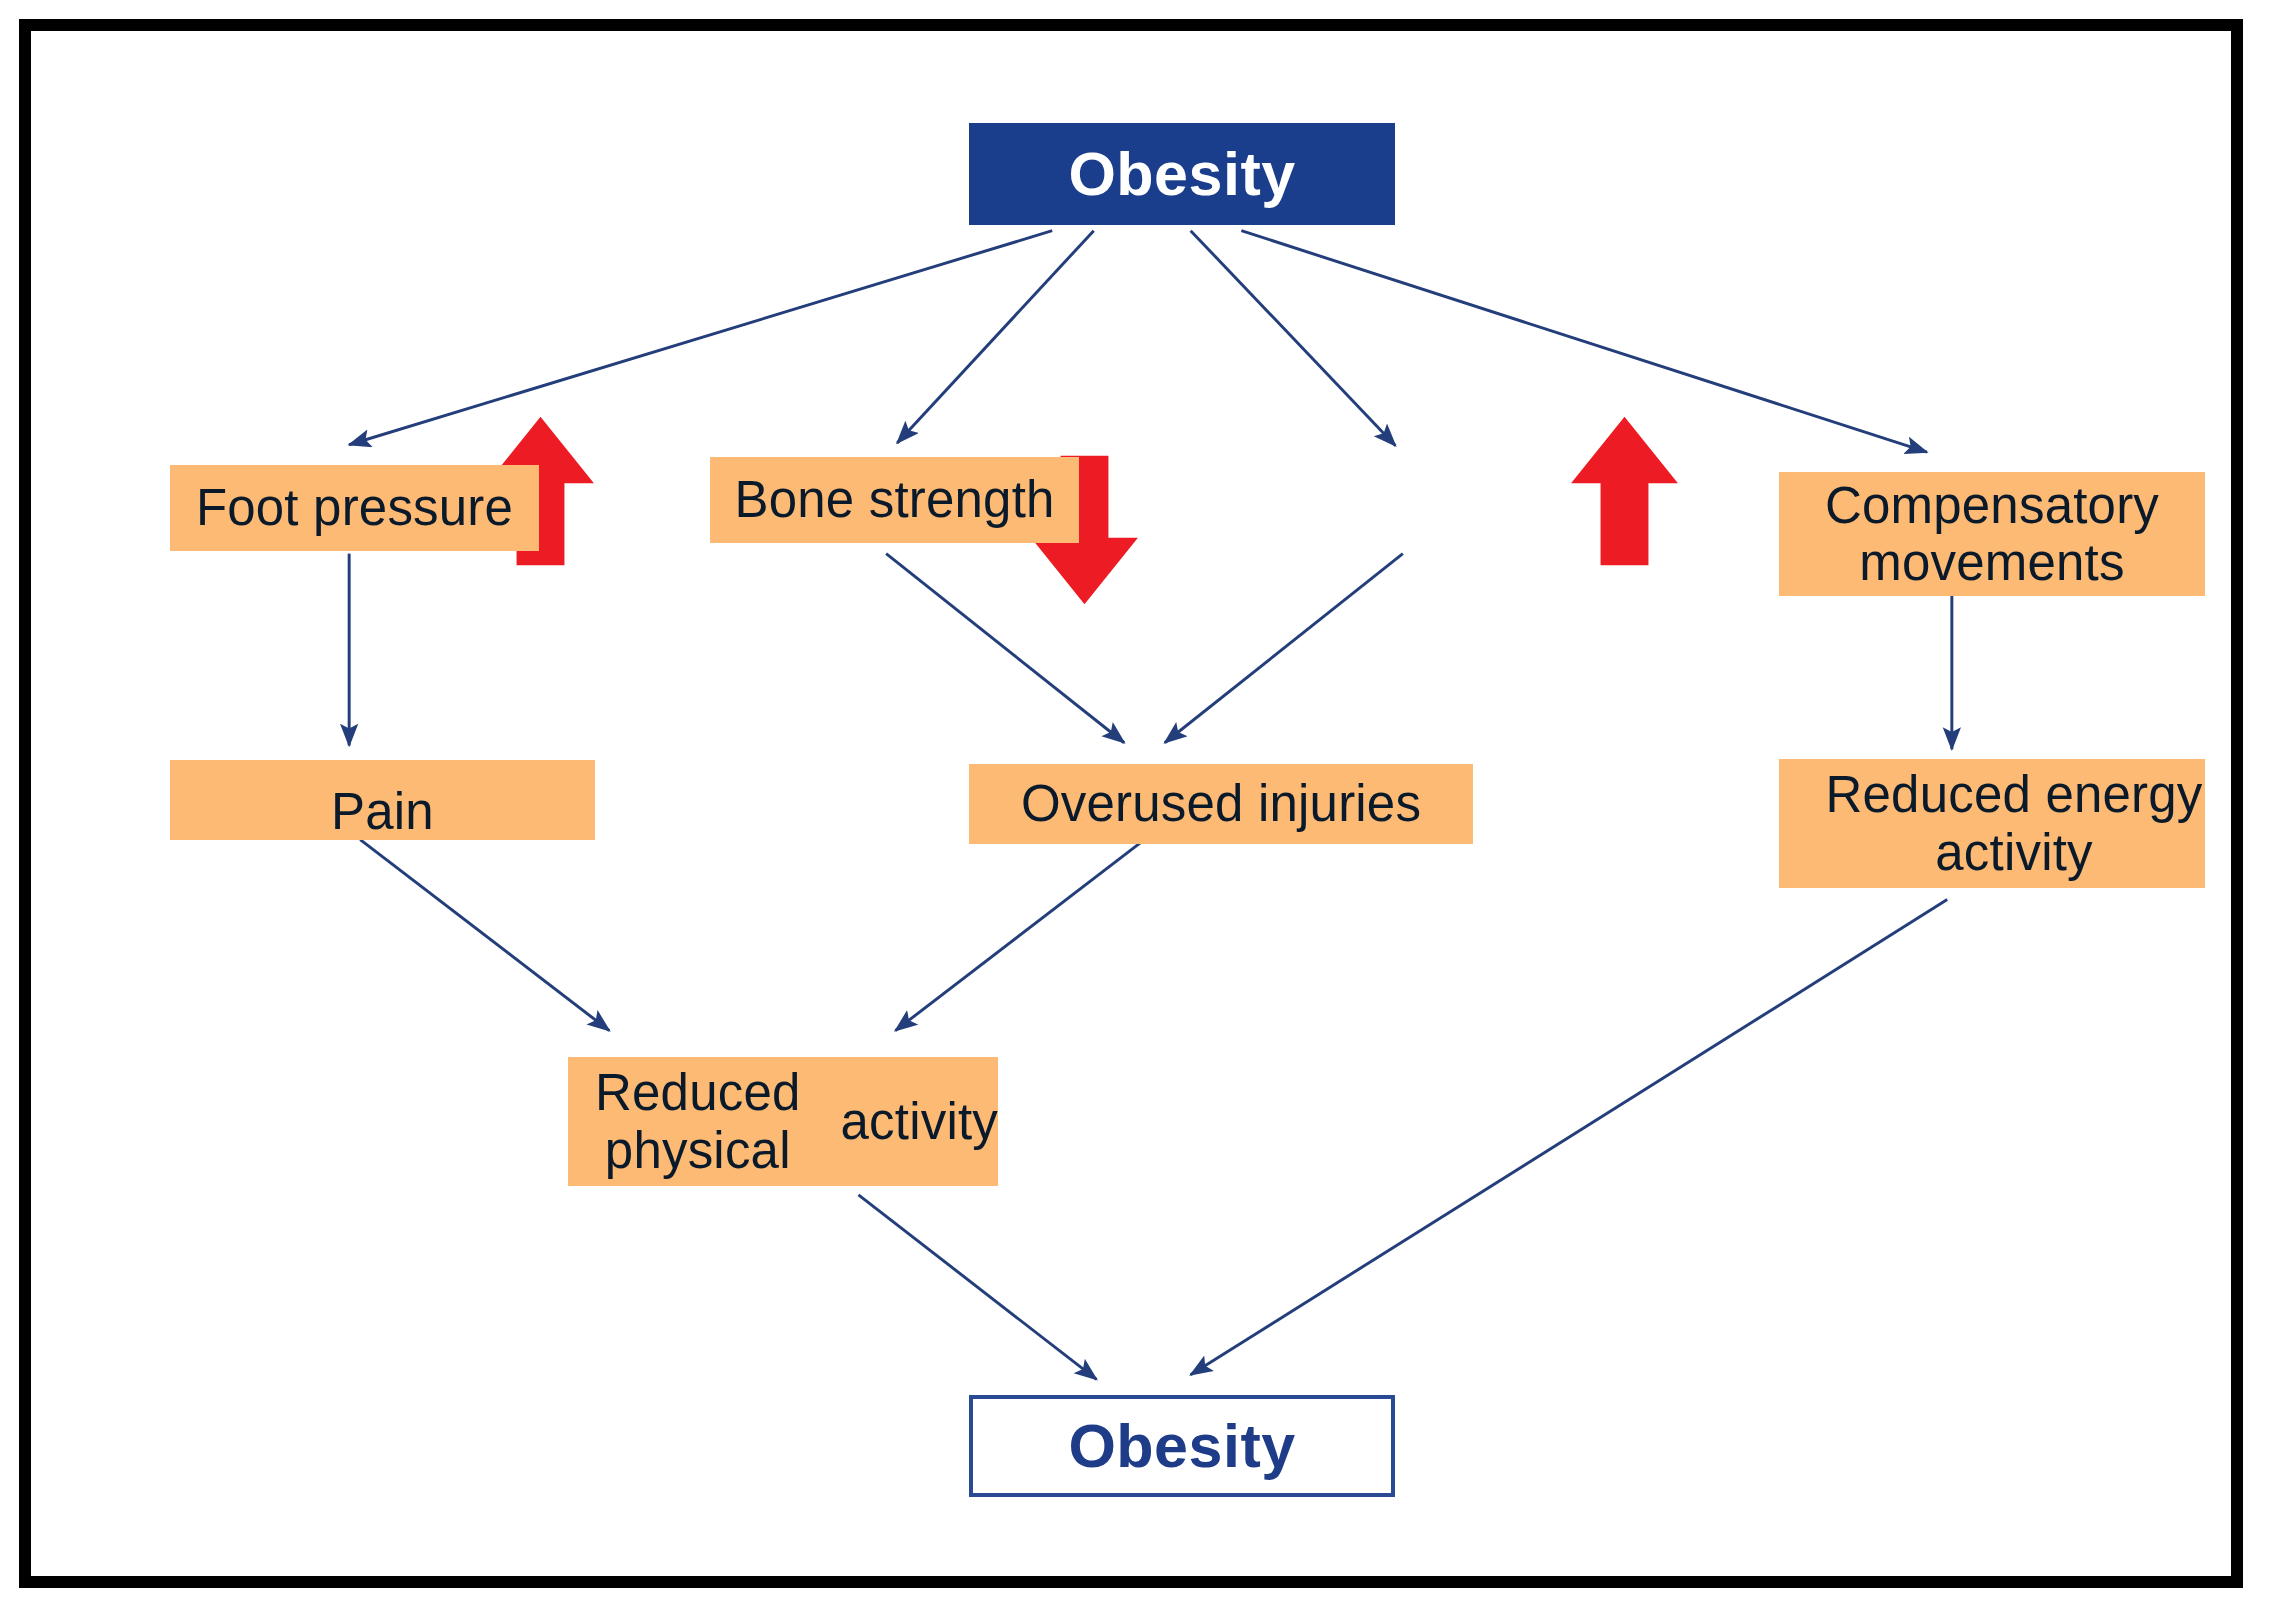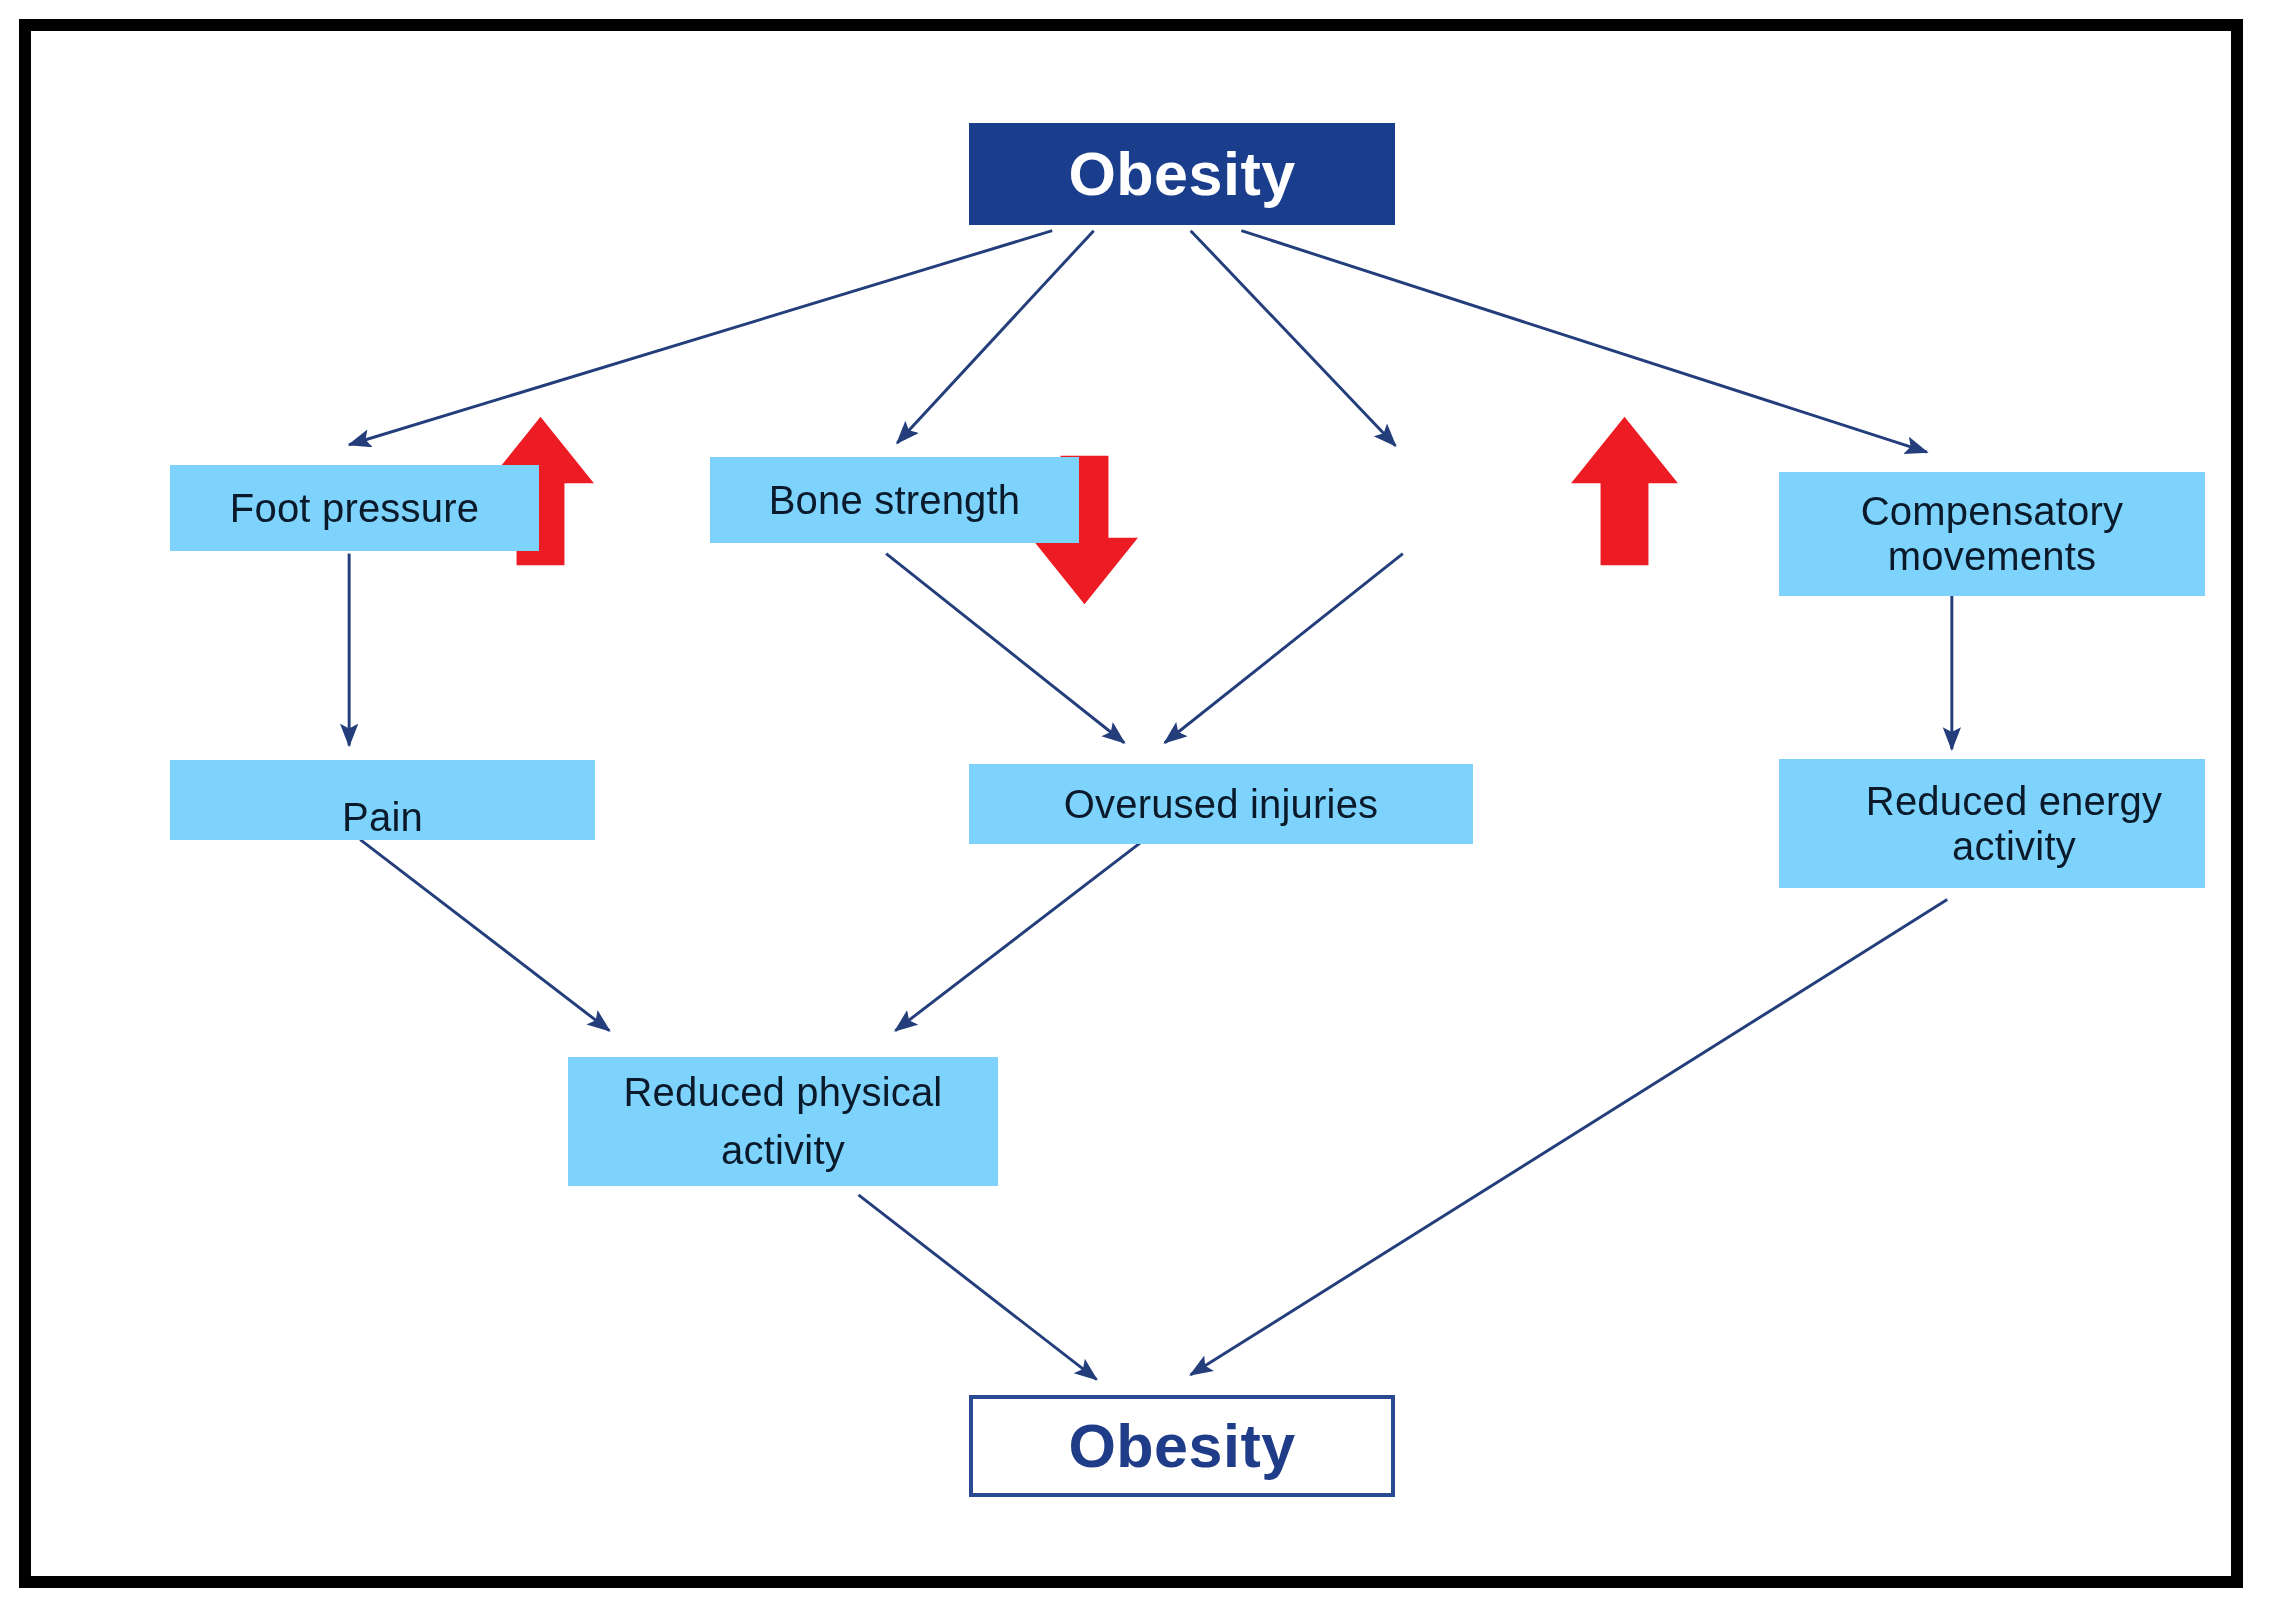"Foot pressure" .node-cyan { background: #7dd3fc -> #fdba74; font-size: 40px -> 51px }
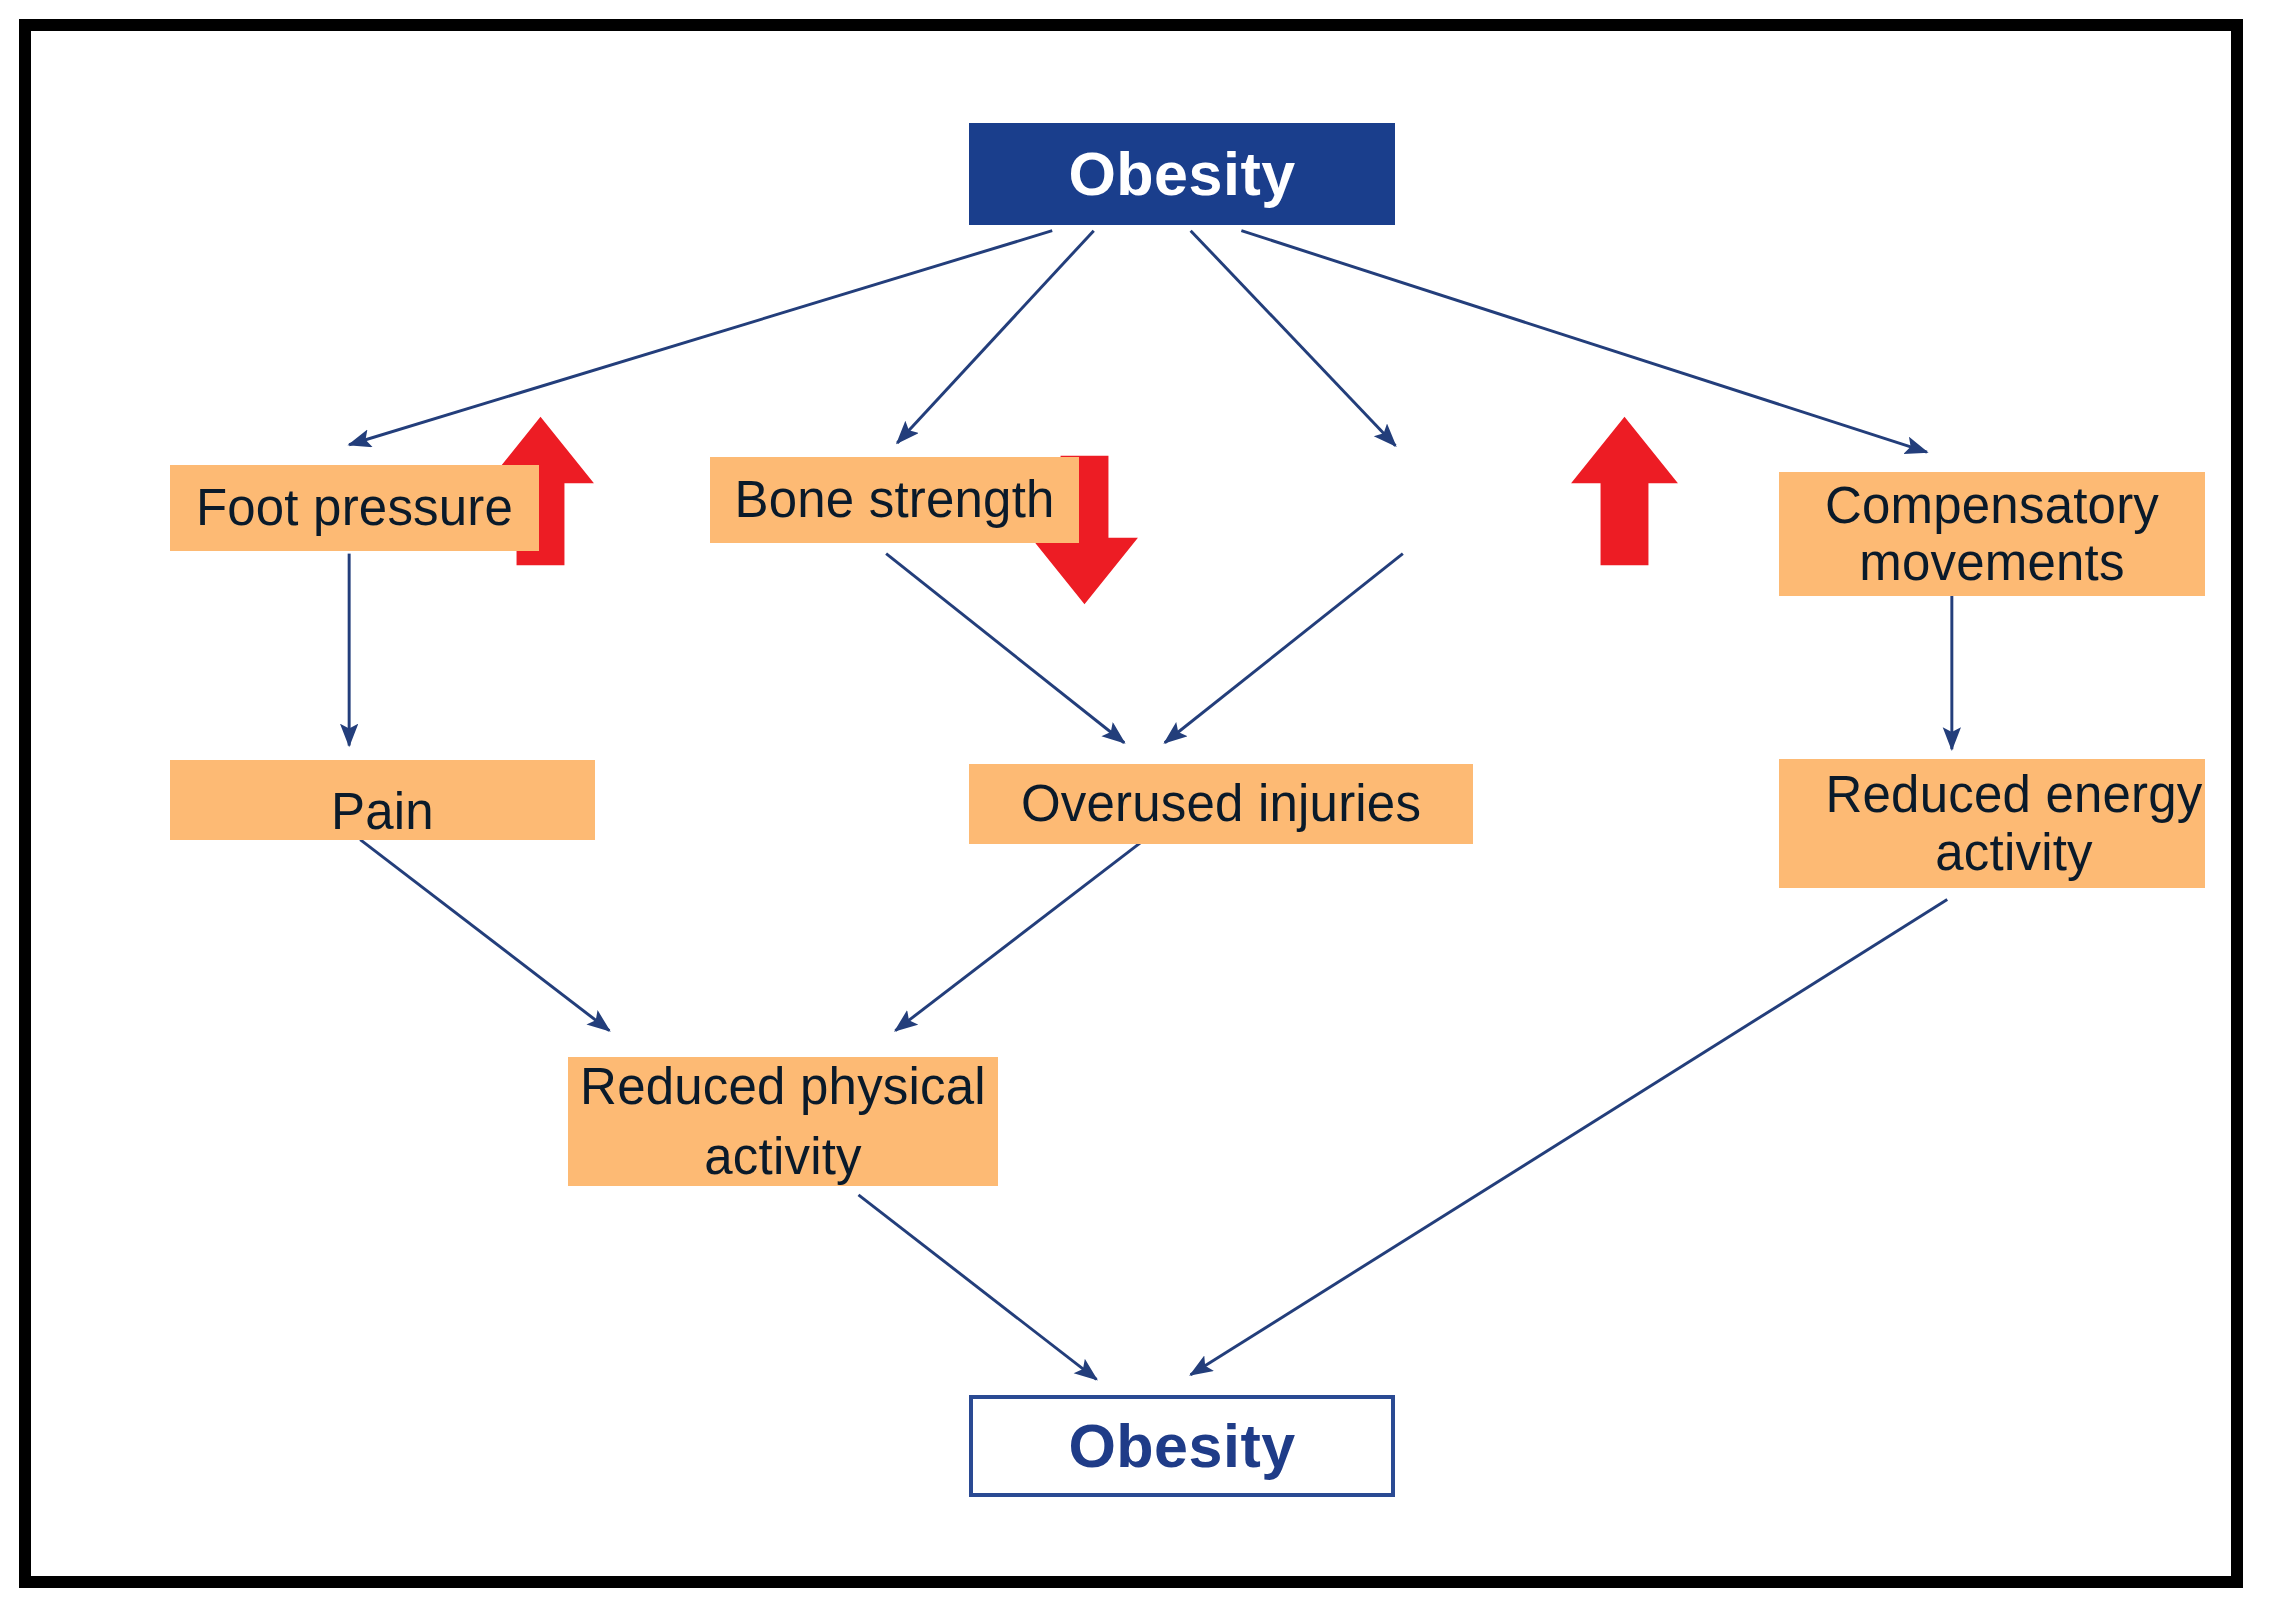"Reduced physical" div.node { flex-direction: column -> row }
